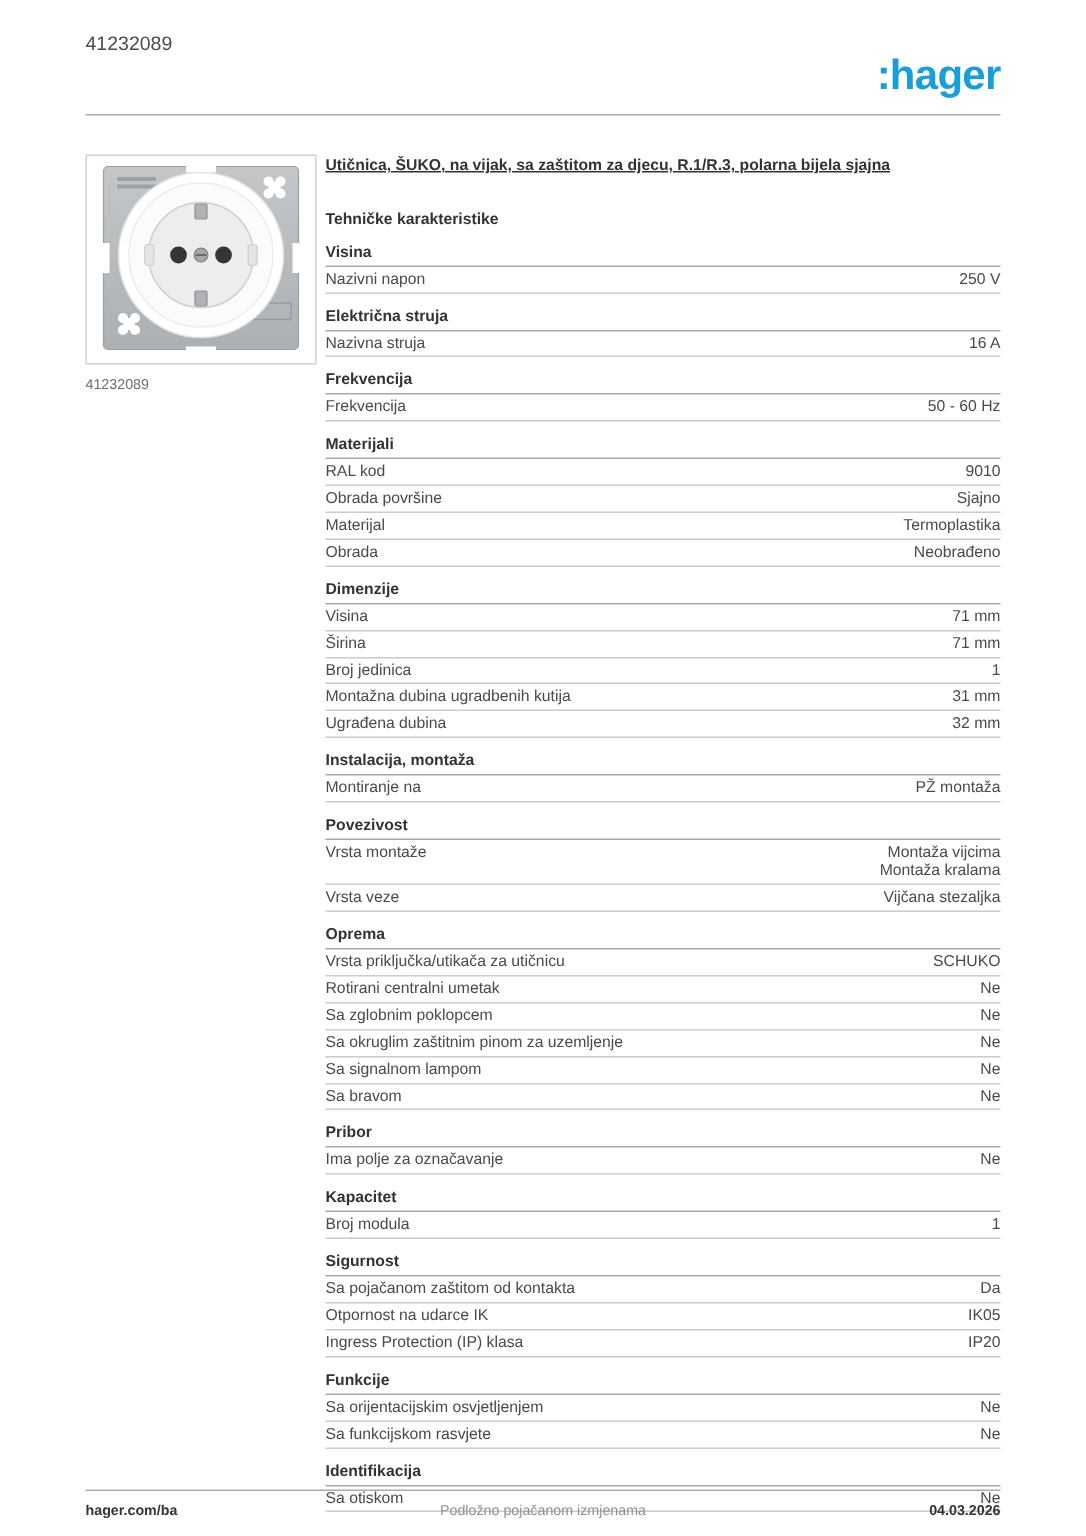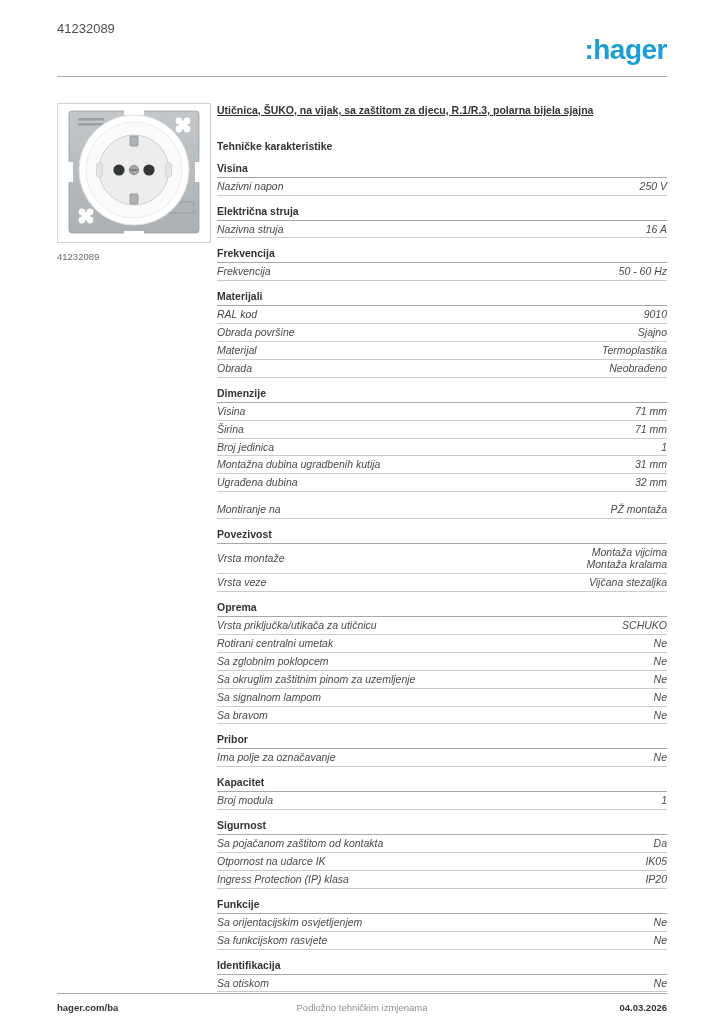"Nazivni napon" .row { align-items: center -> flex-start; font-style: italic -> none }
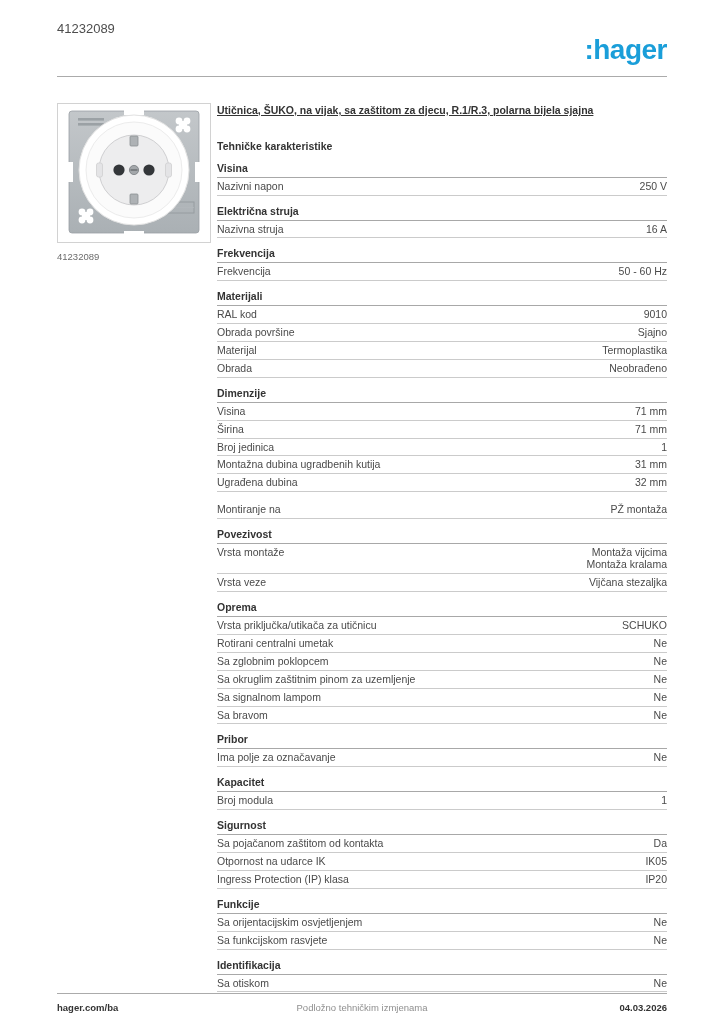"Instalacija, montaža" div.section-title { html: none -> <div>Instalacija, montaža</div> }
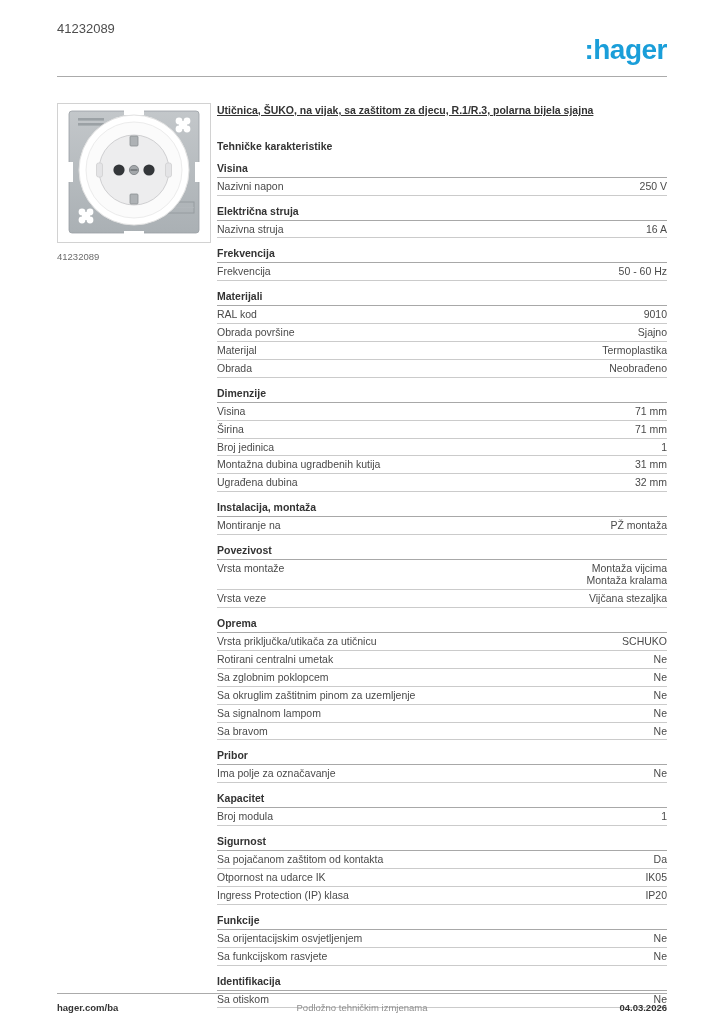"Podložno tehničkim izmjenama" div.f-center { text: tehničkim -> pojačanom }
